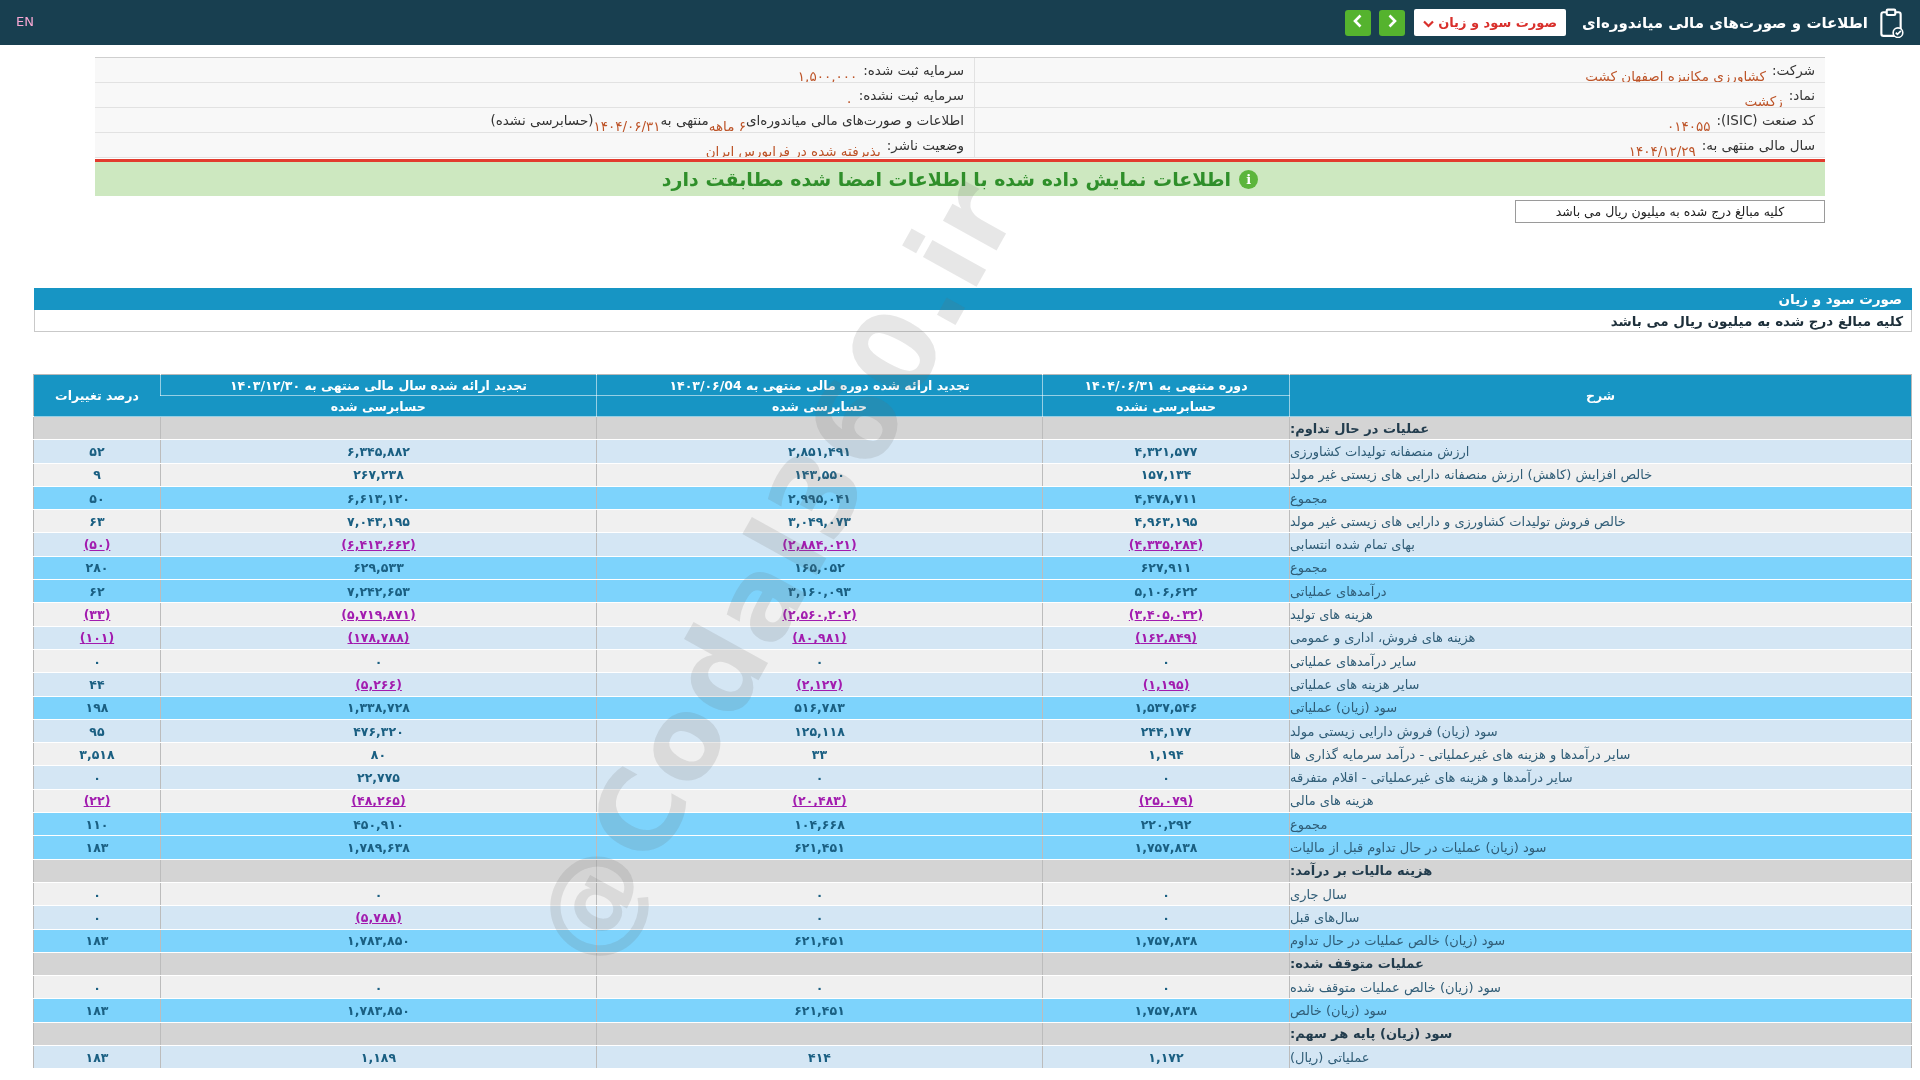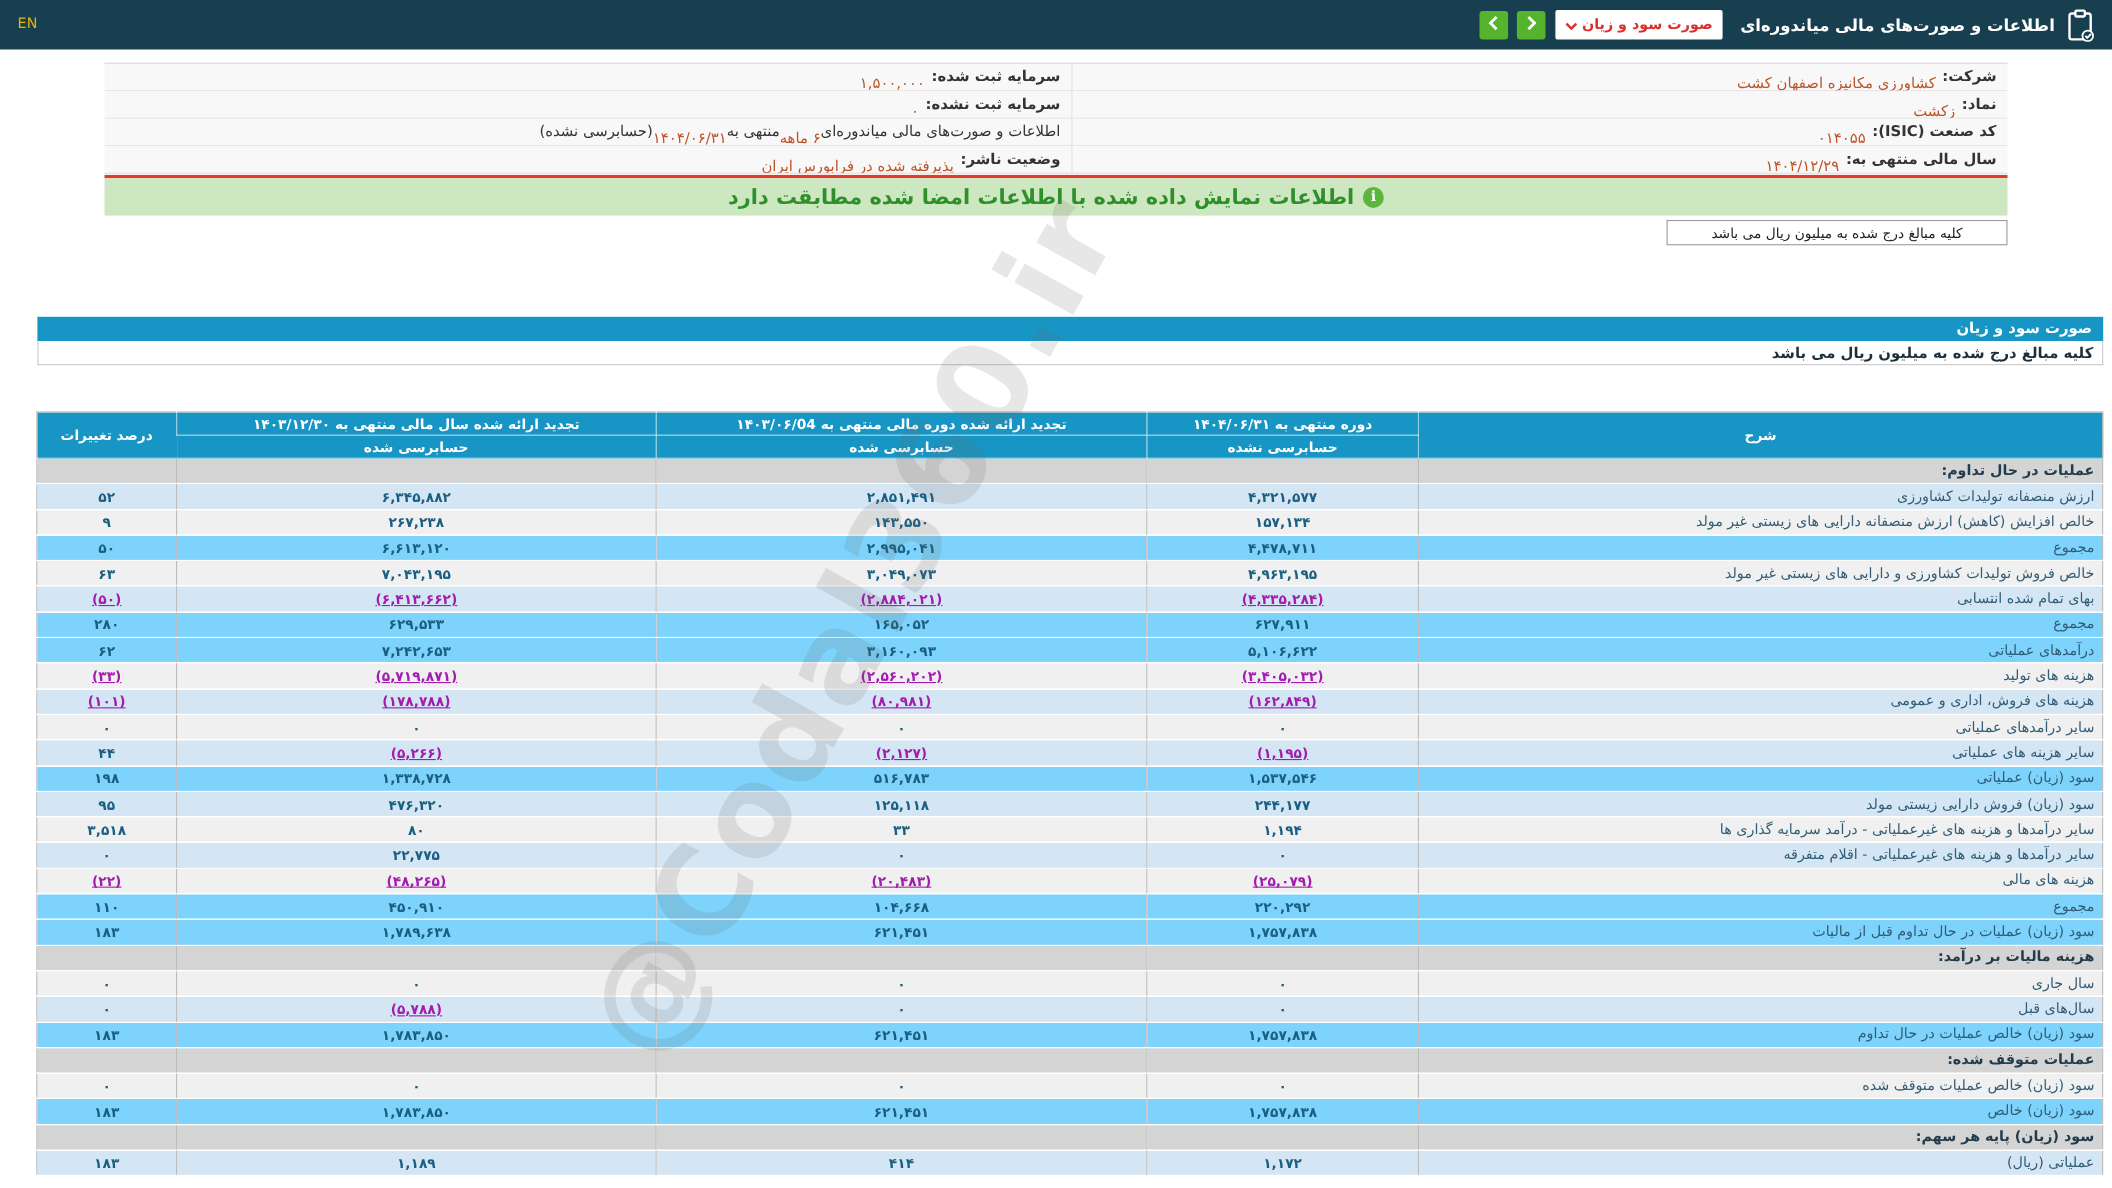"EN" .en { color: #eab308 -> #f9a8d4 }
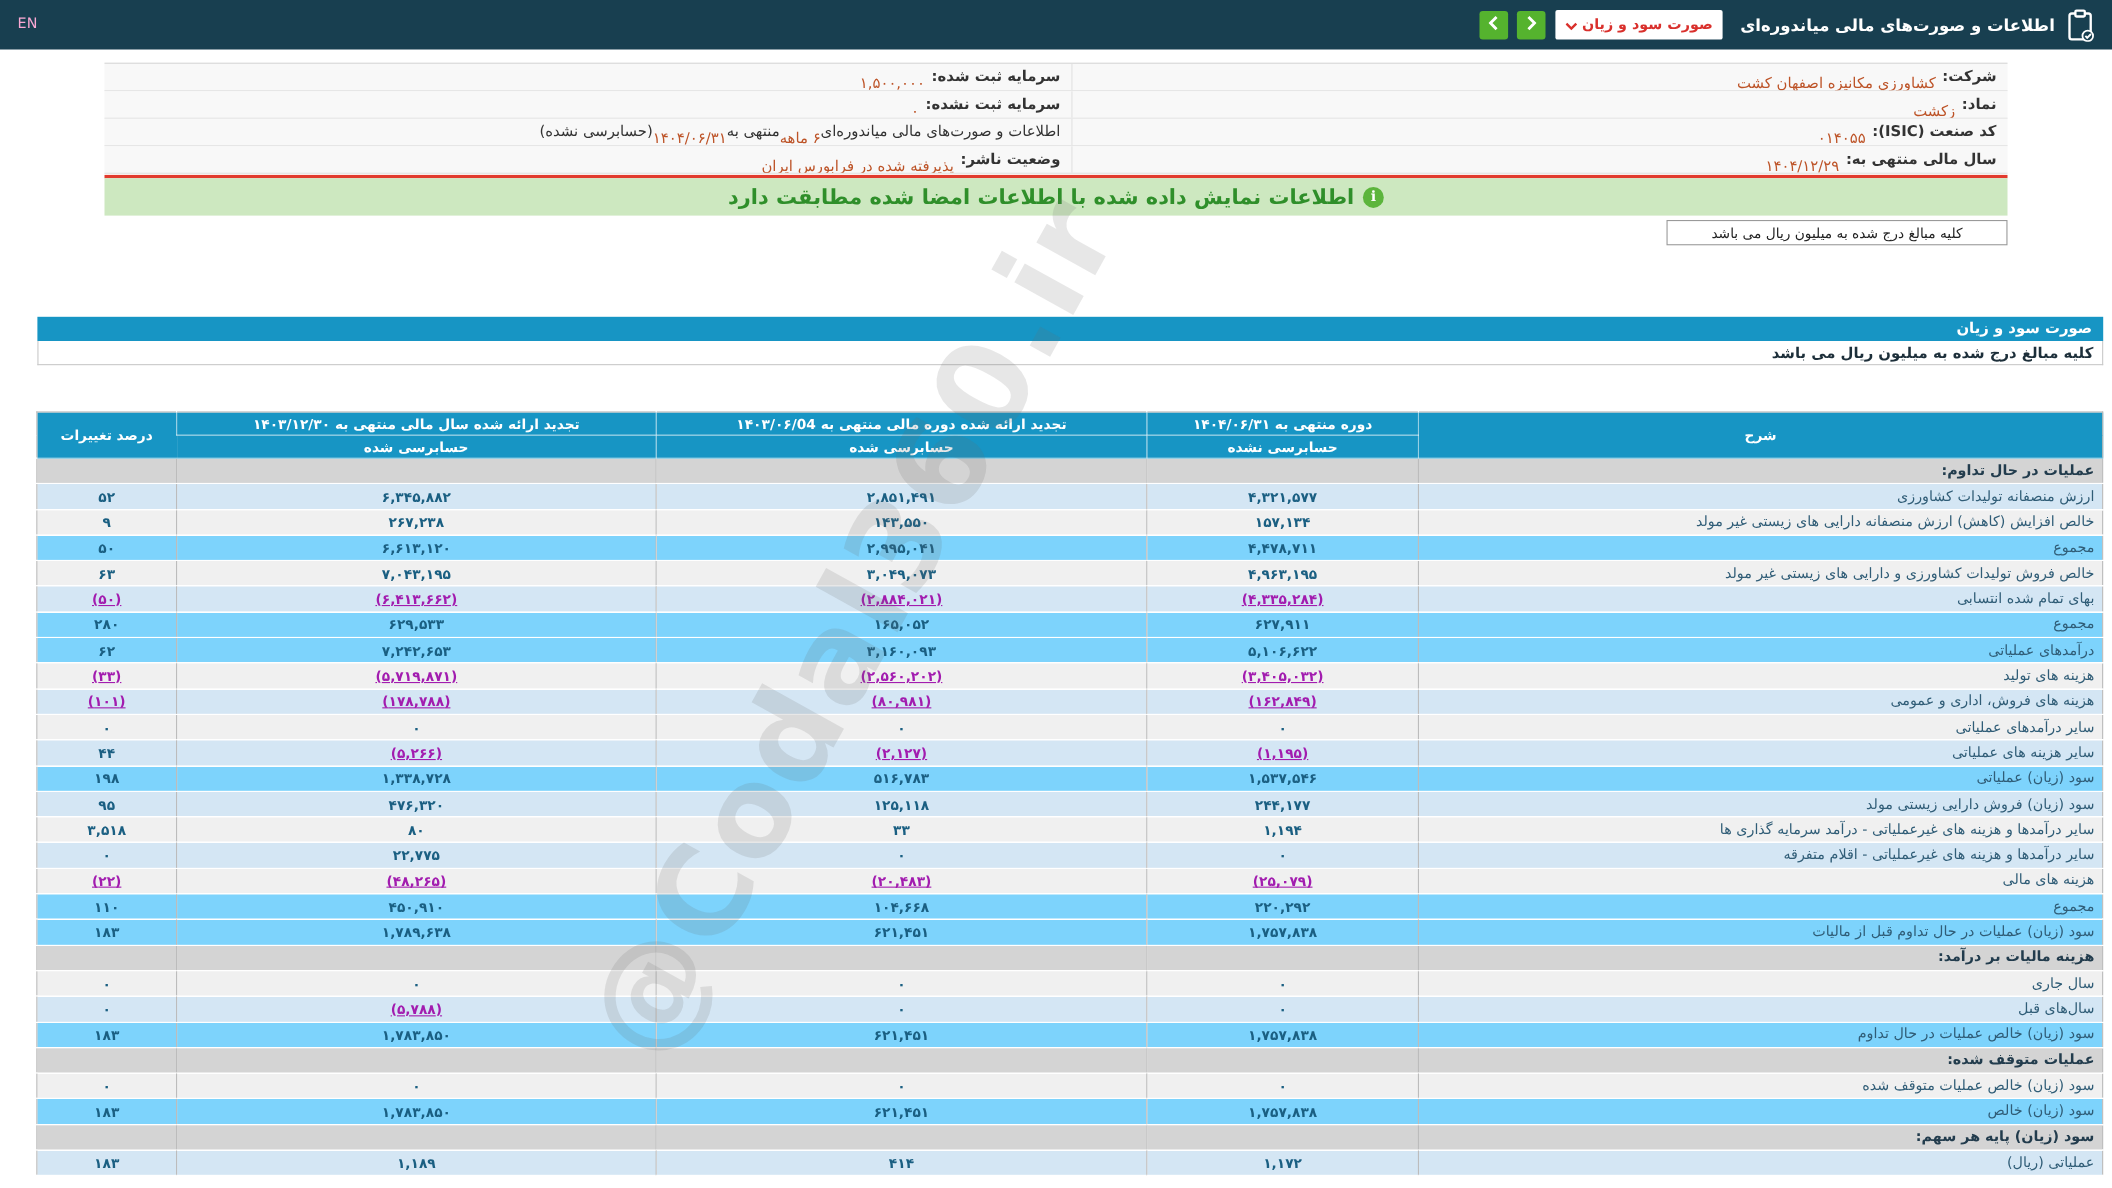"سرمایه ثبت شده:" .ilabel { font-weight: 700 -> 400 }
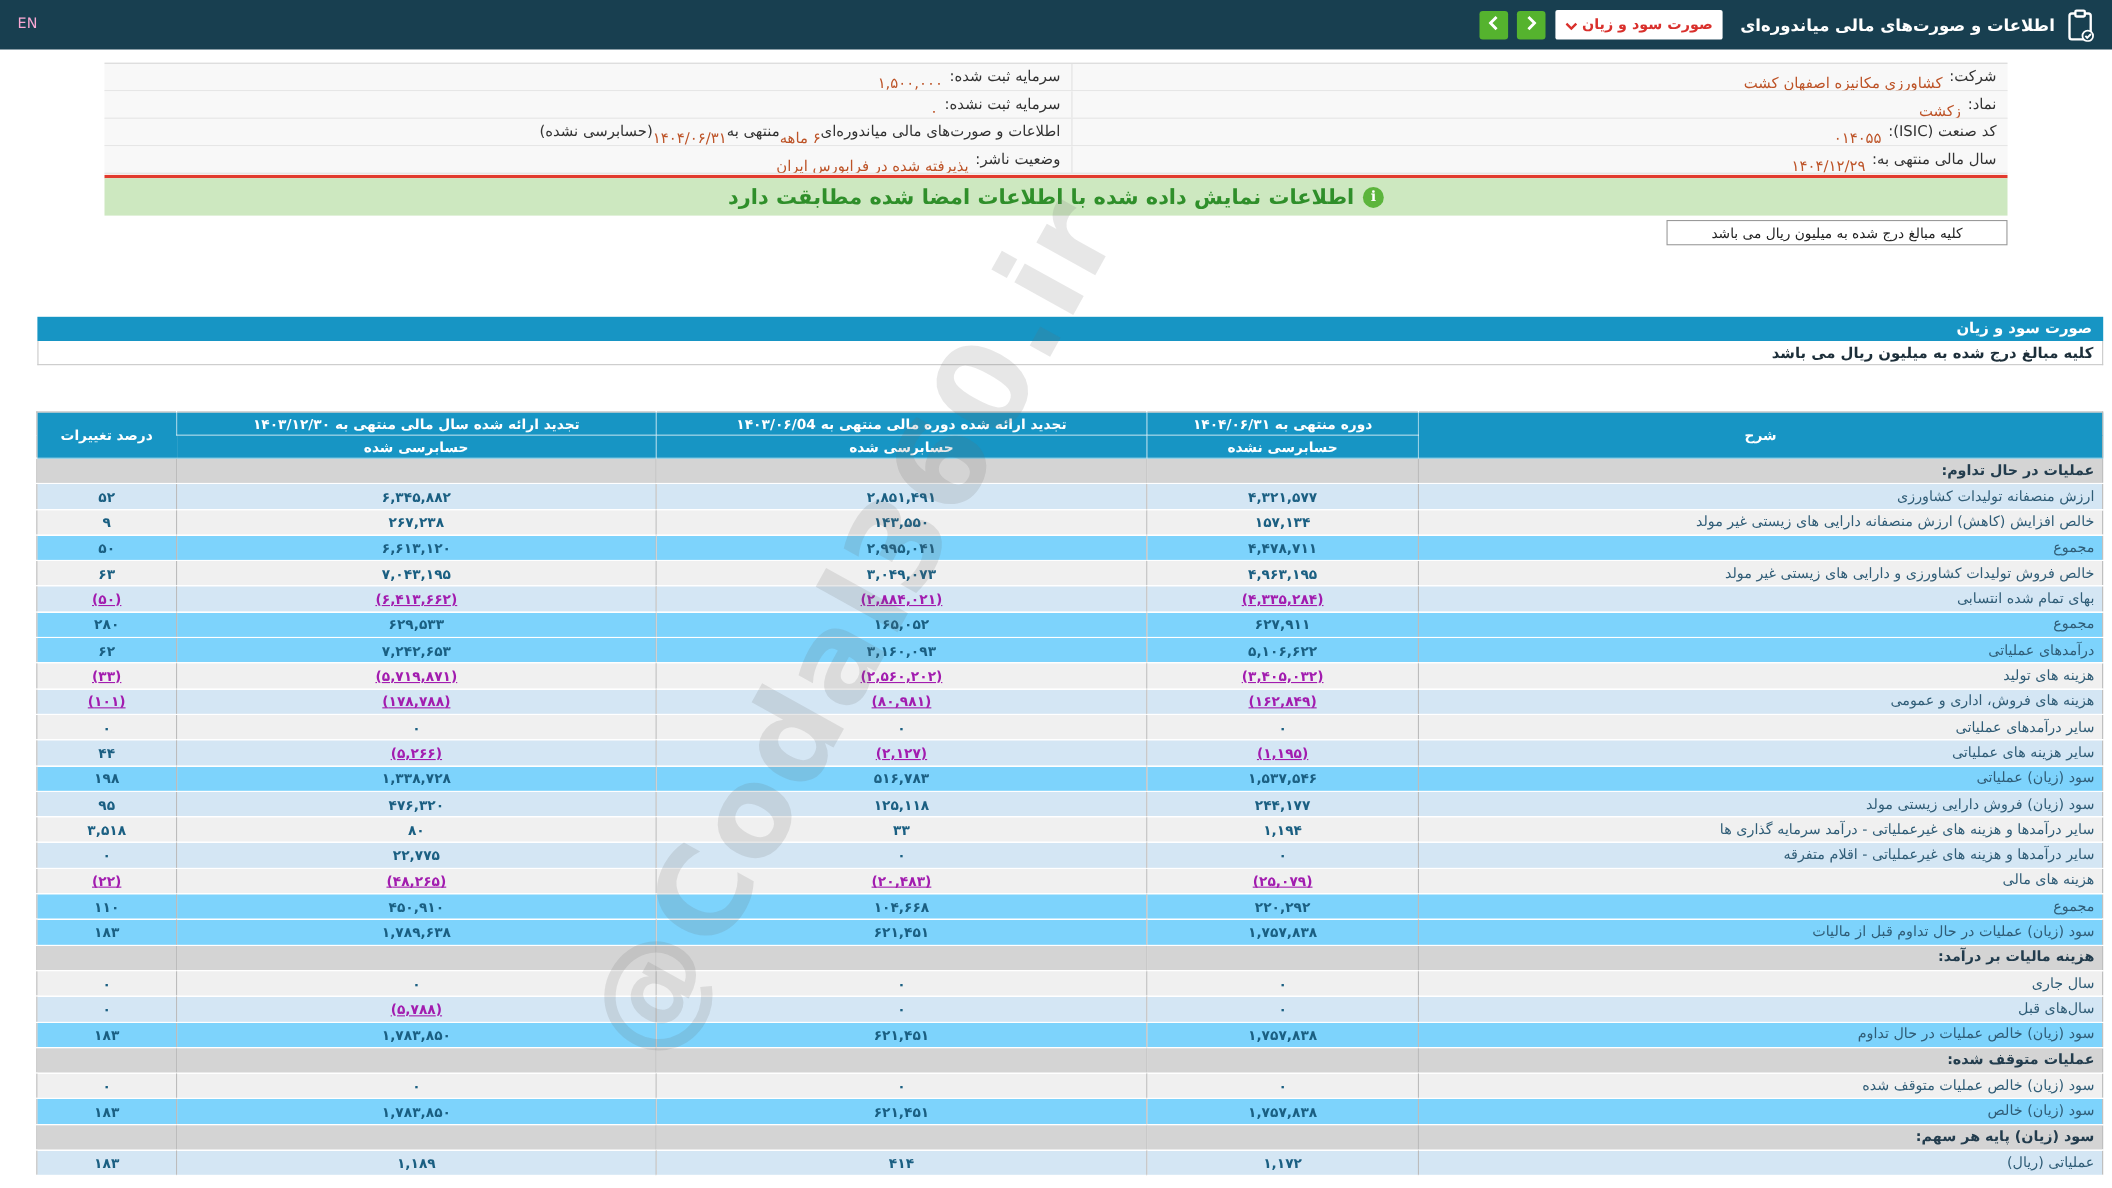"عملیات در حال تداوم:" .tbl td.desc { text-align: right -> left }
